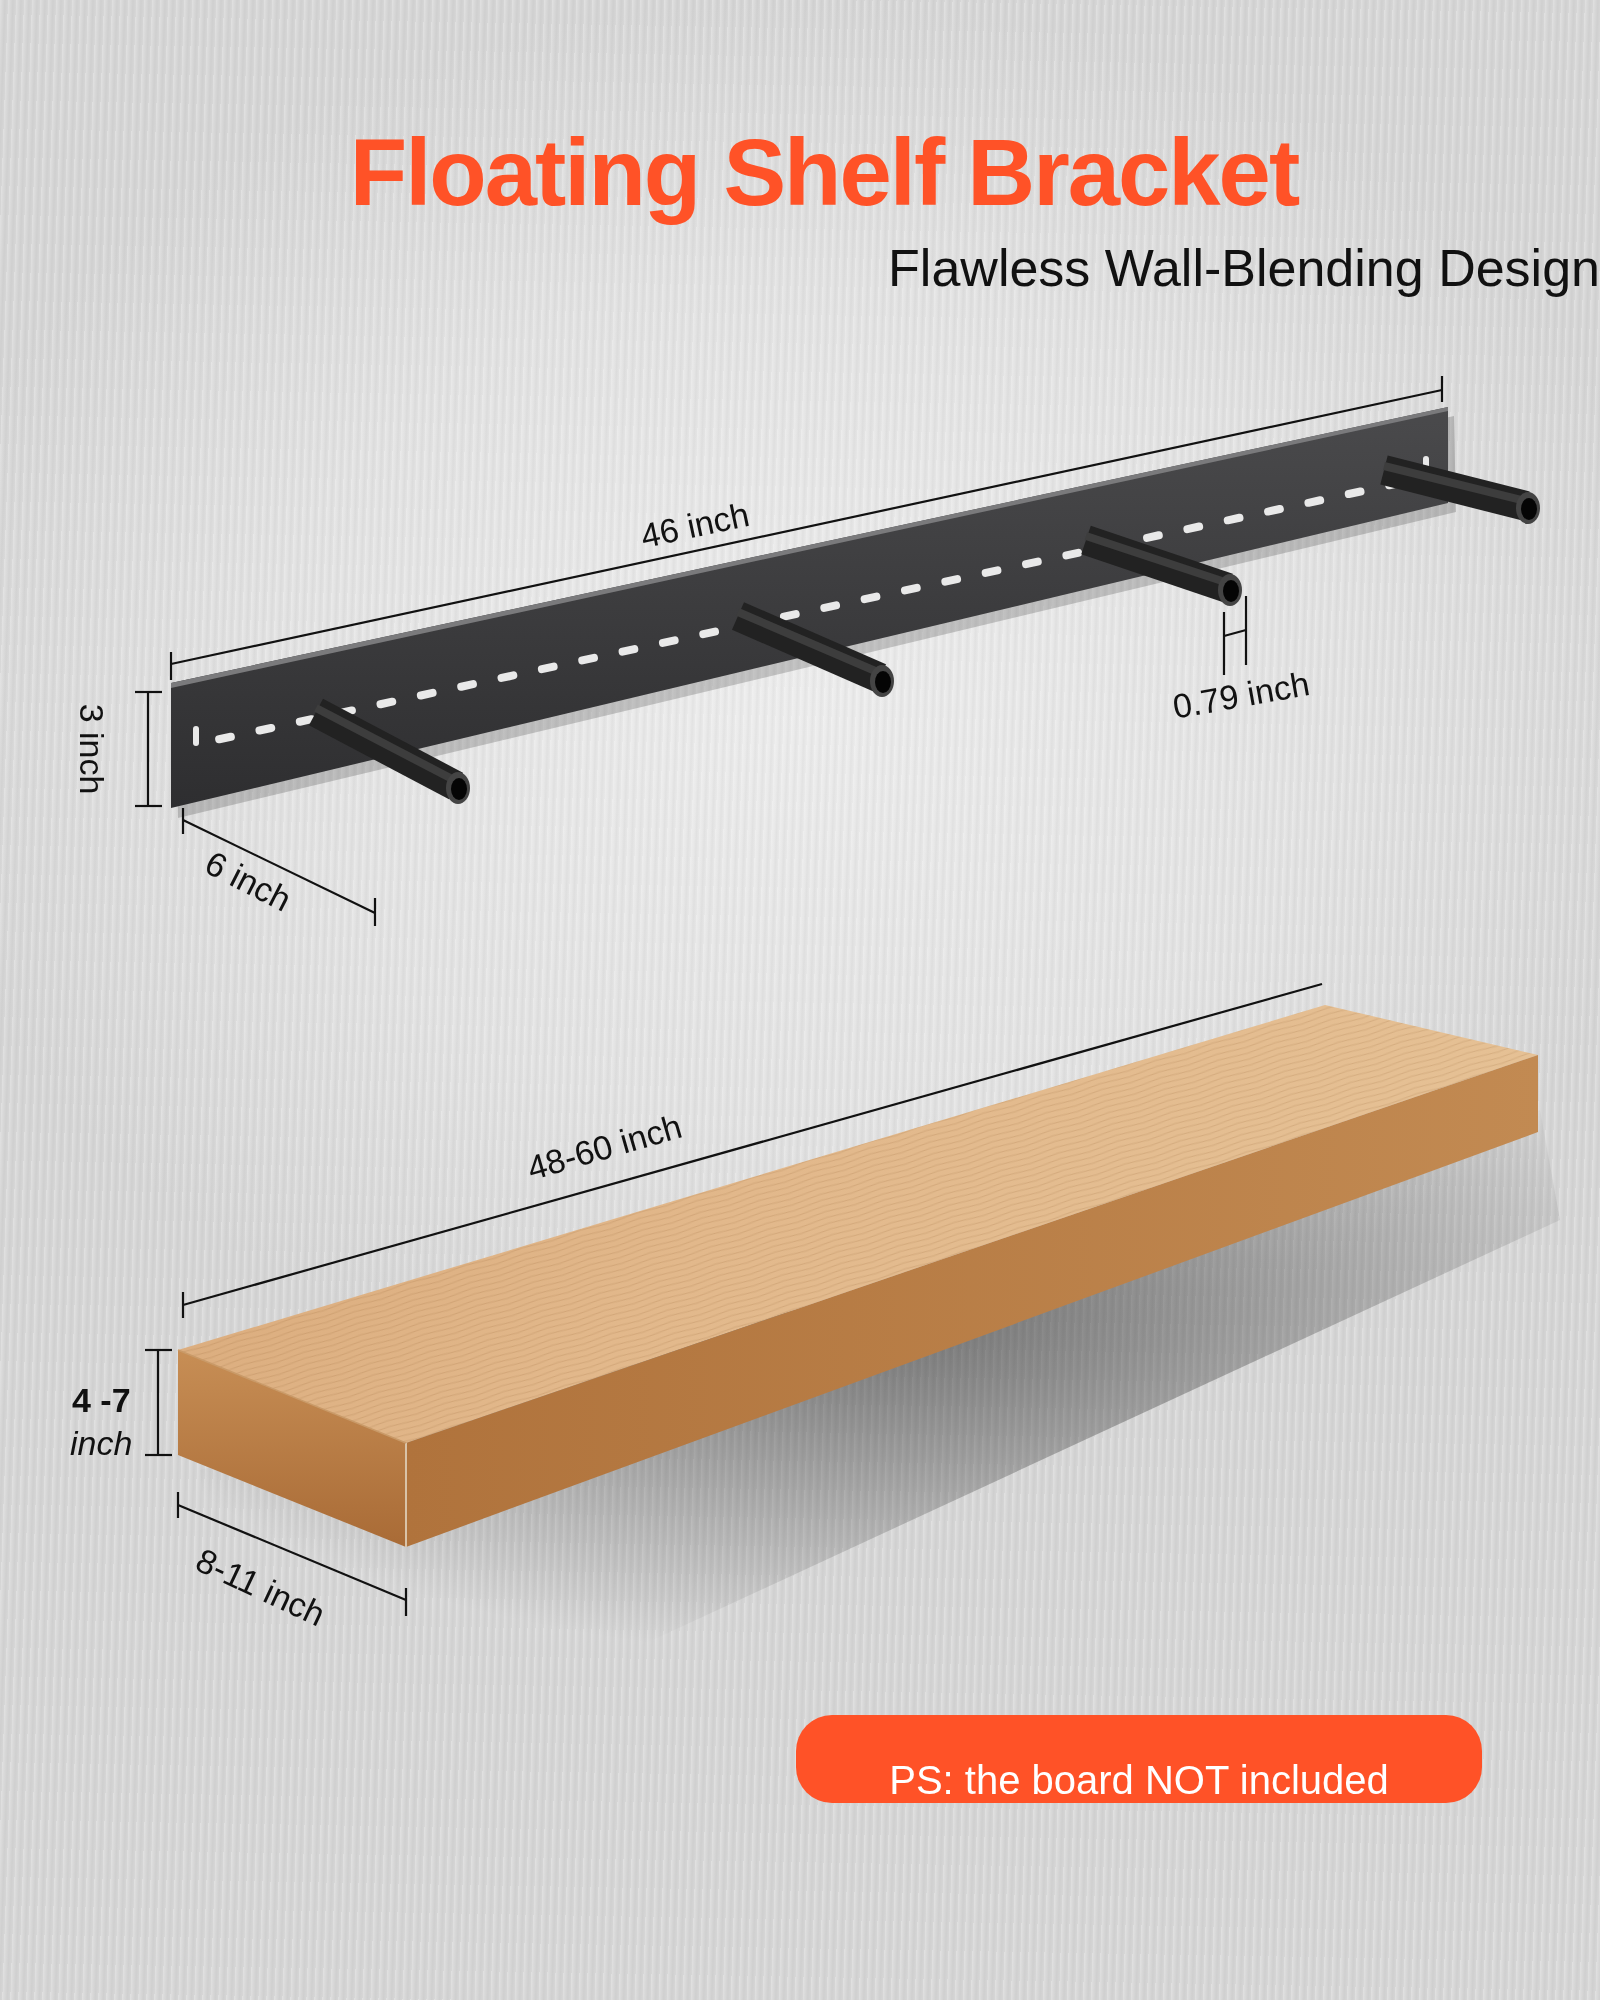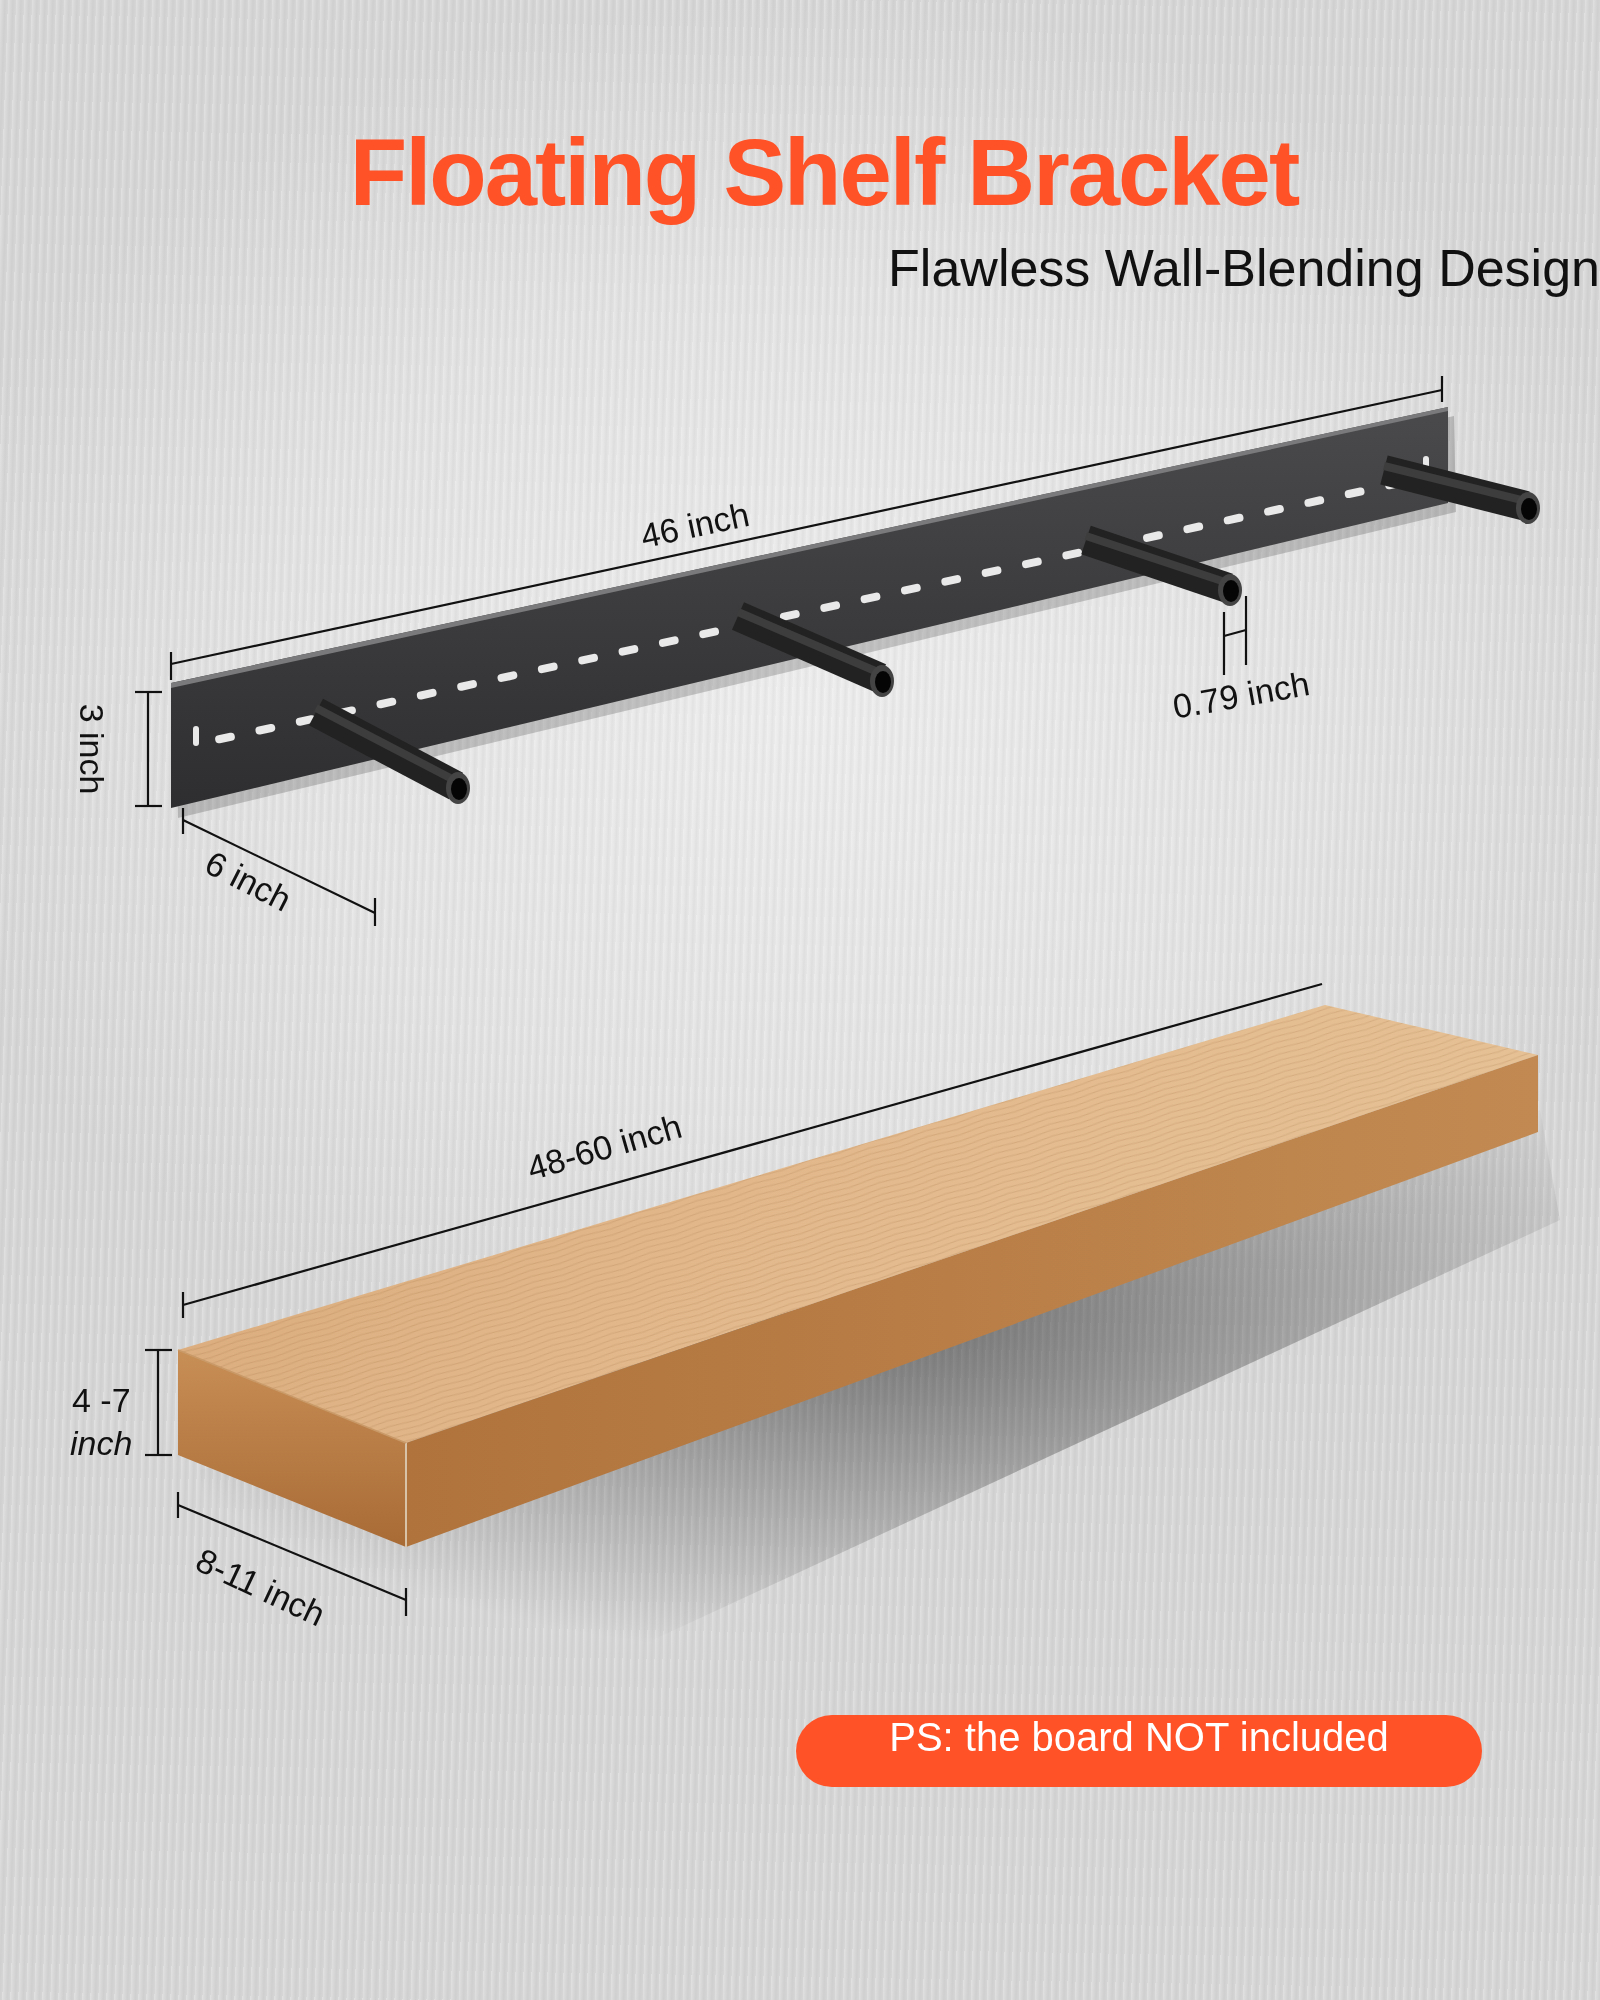"4 -7" div.dim { font-weight: none -> bold }
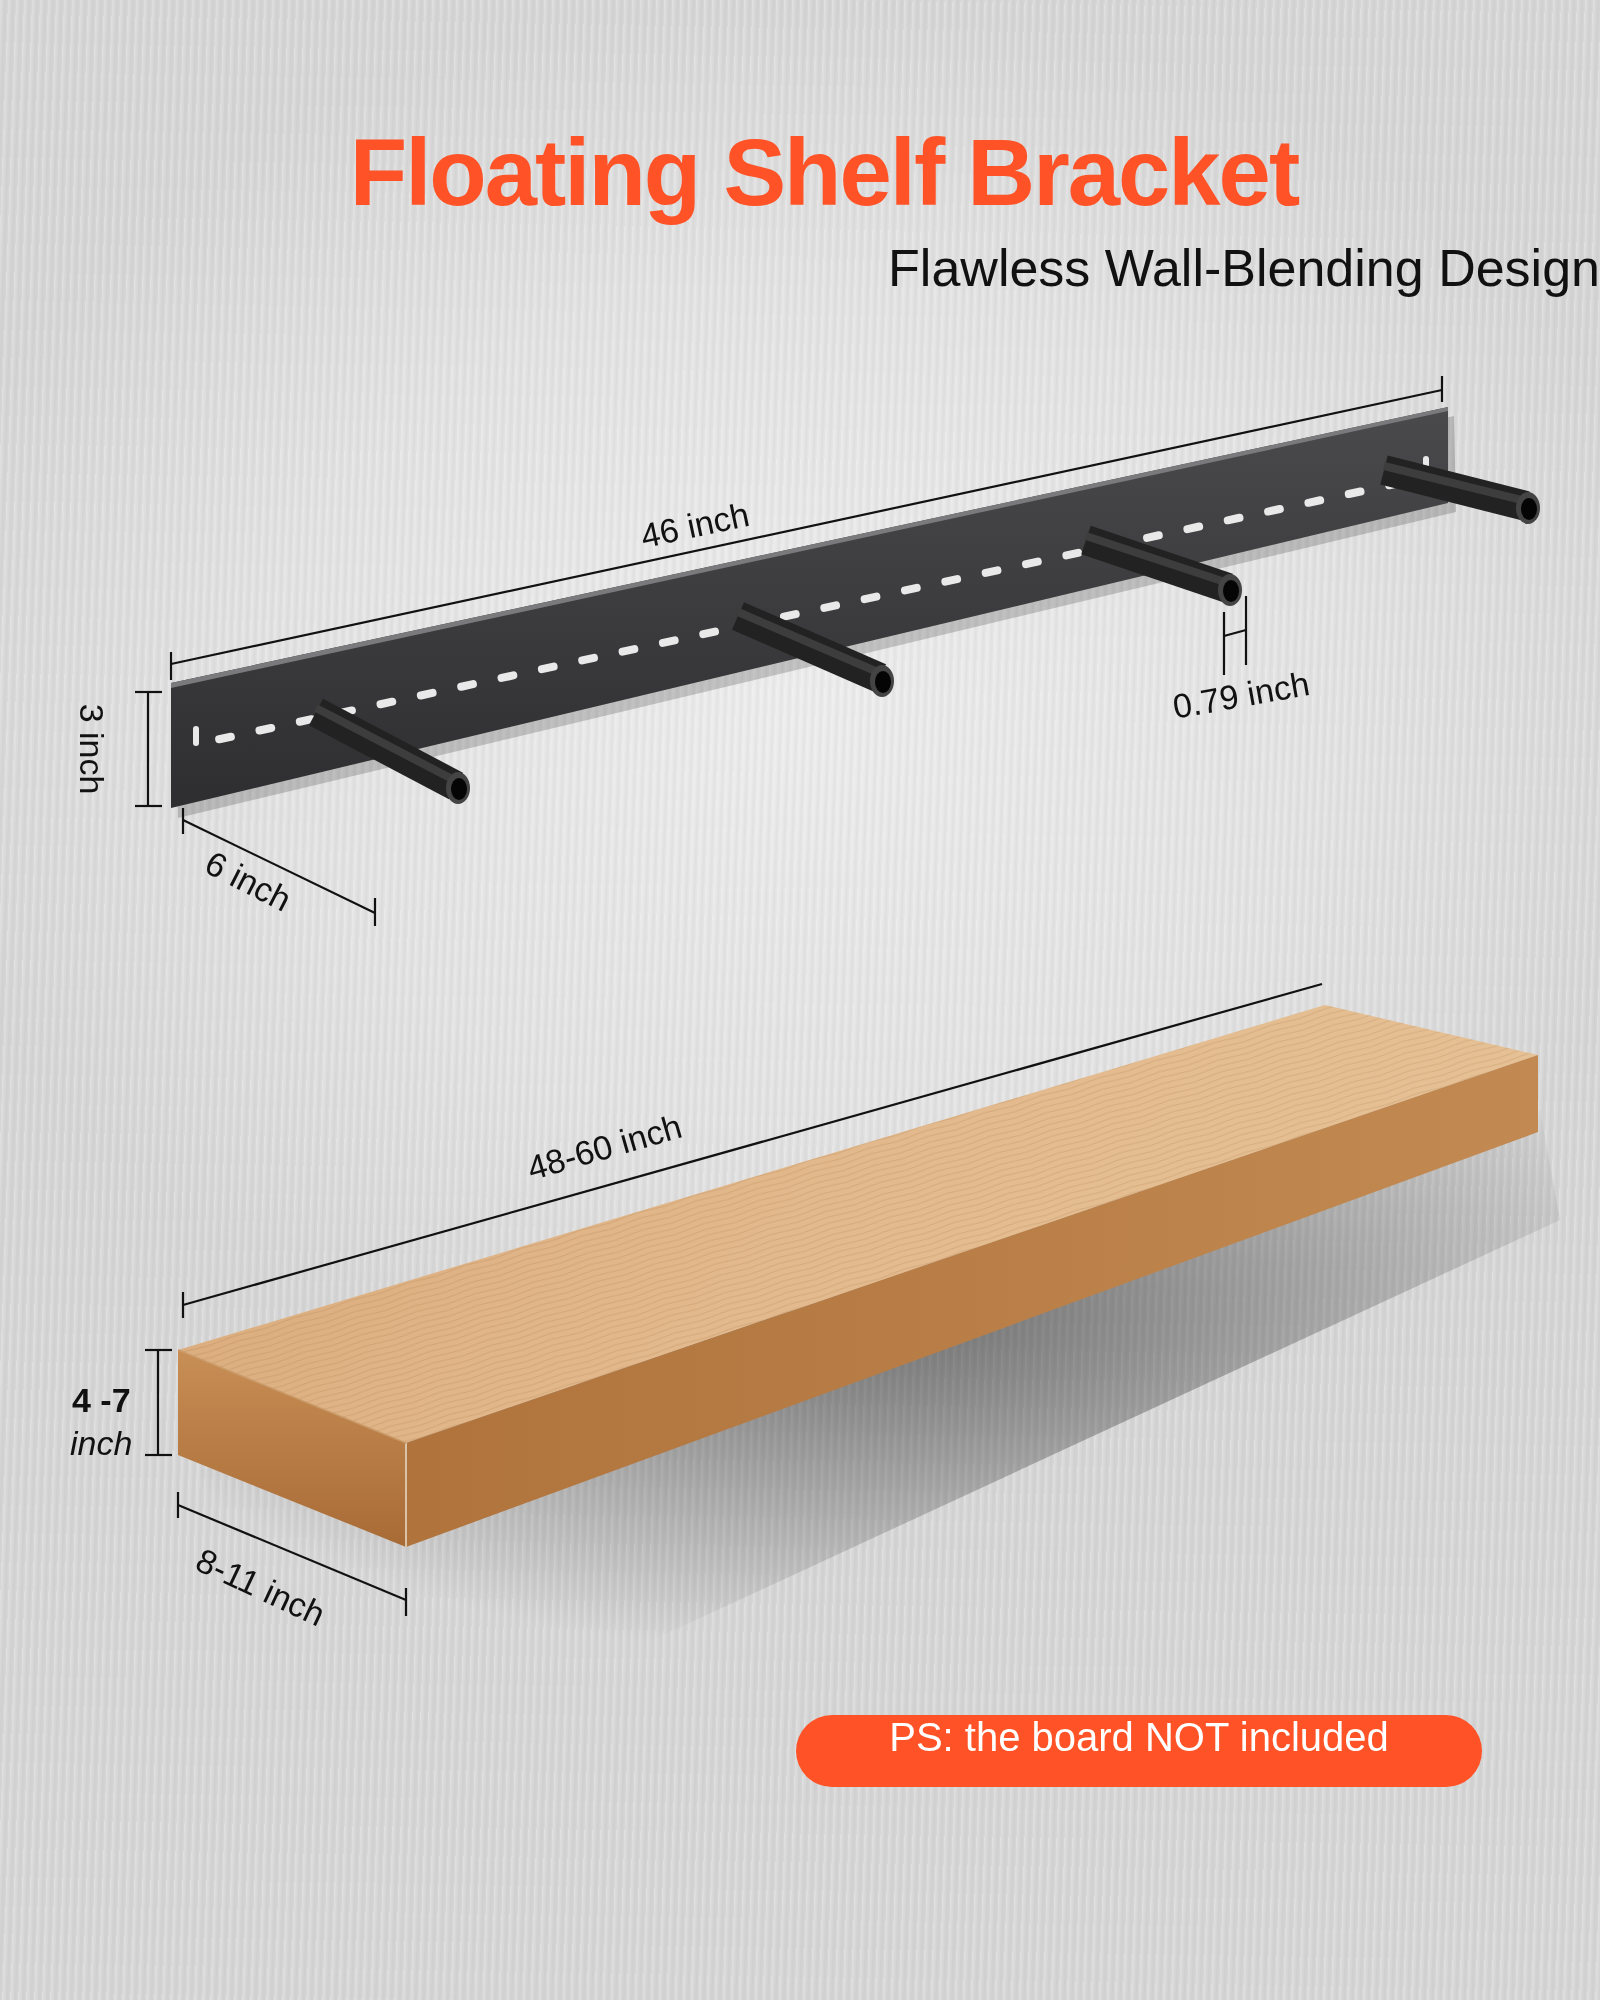"PS: the board NOT included" .badge { align-items: flex-start -> flex-end; height: 72px -> 88px }
